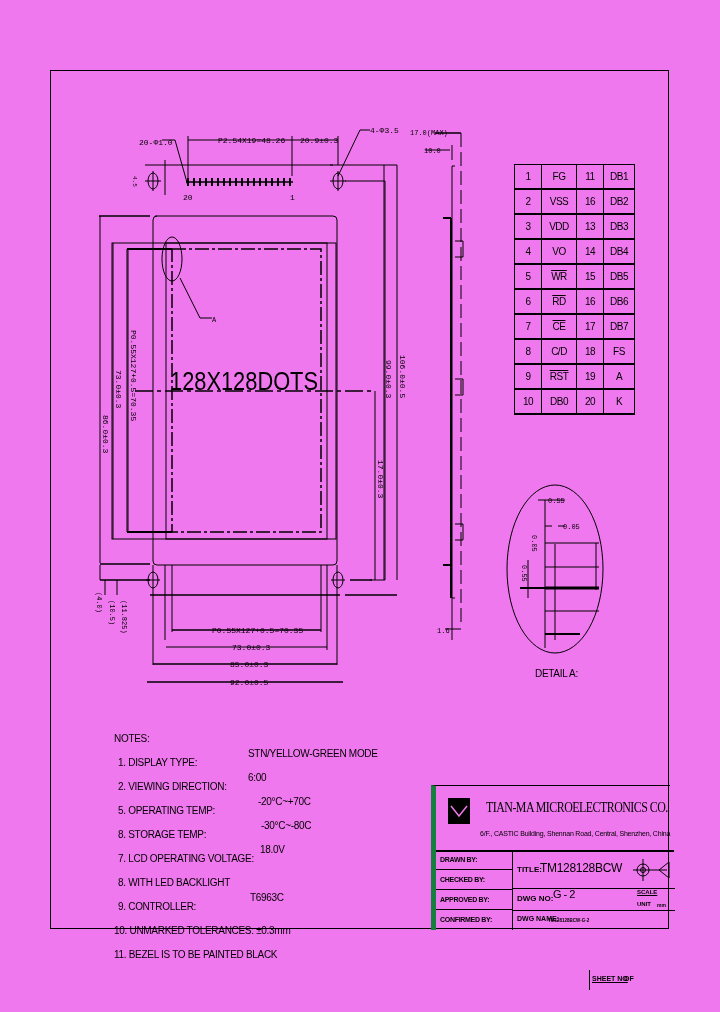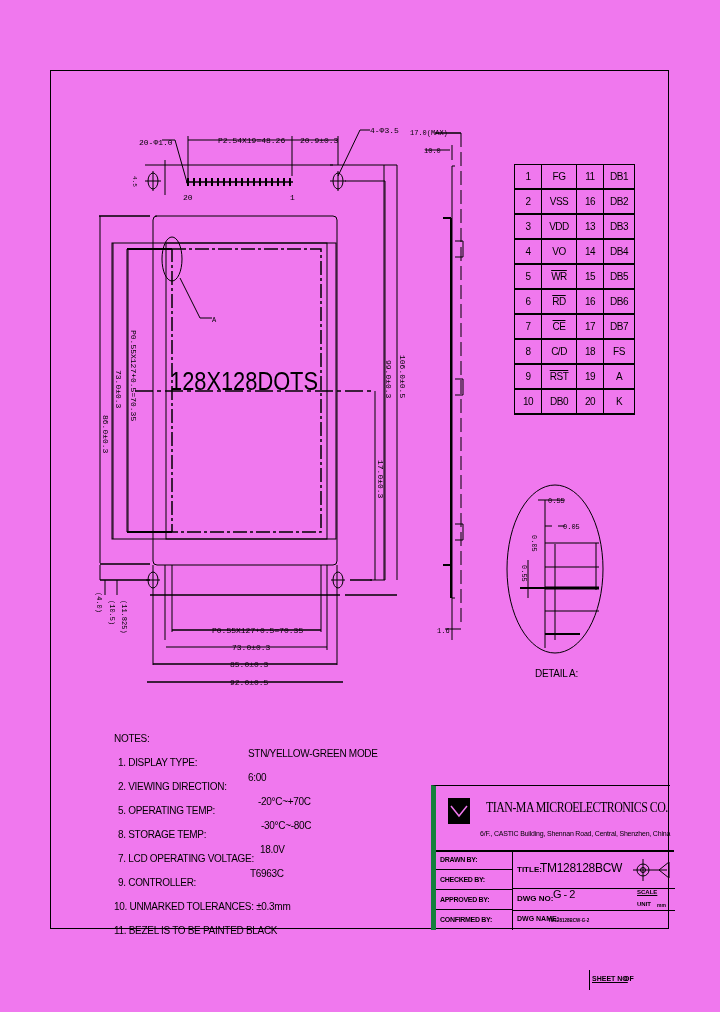"8. WITH LED BACKLIGHT" div.note-row { html: none -> <div> <span>8. WITH LED BACKLIGHT</span> <span></span> </div> }
